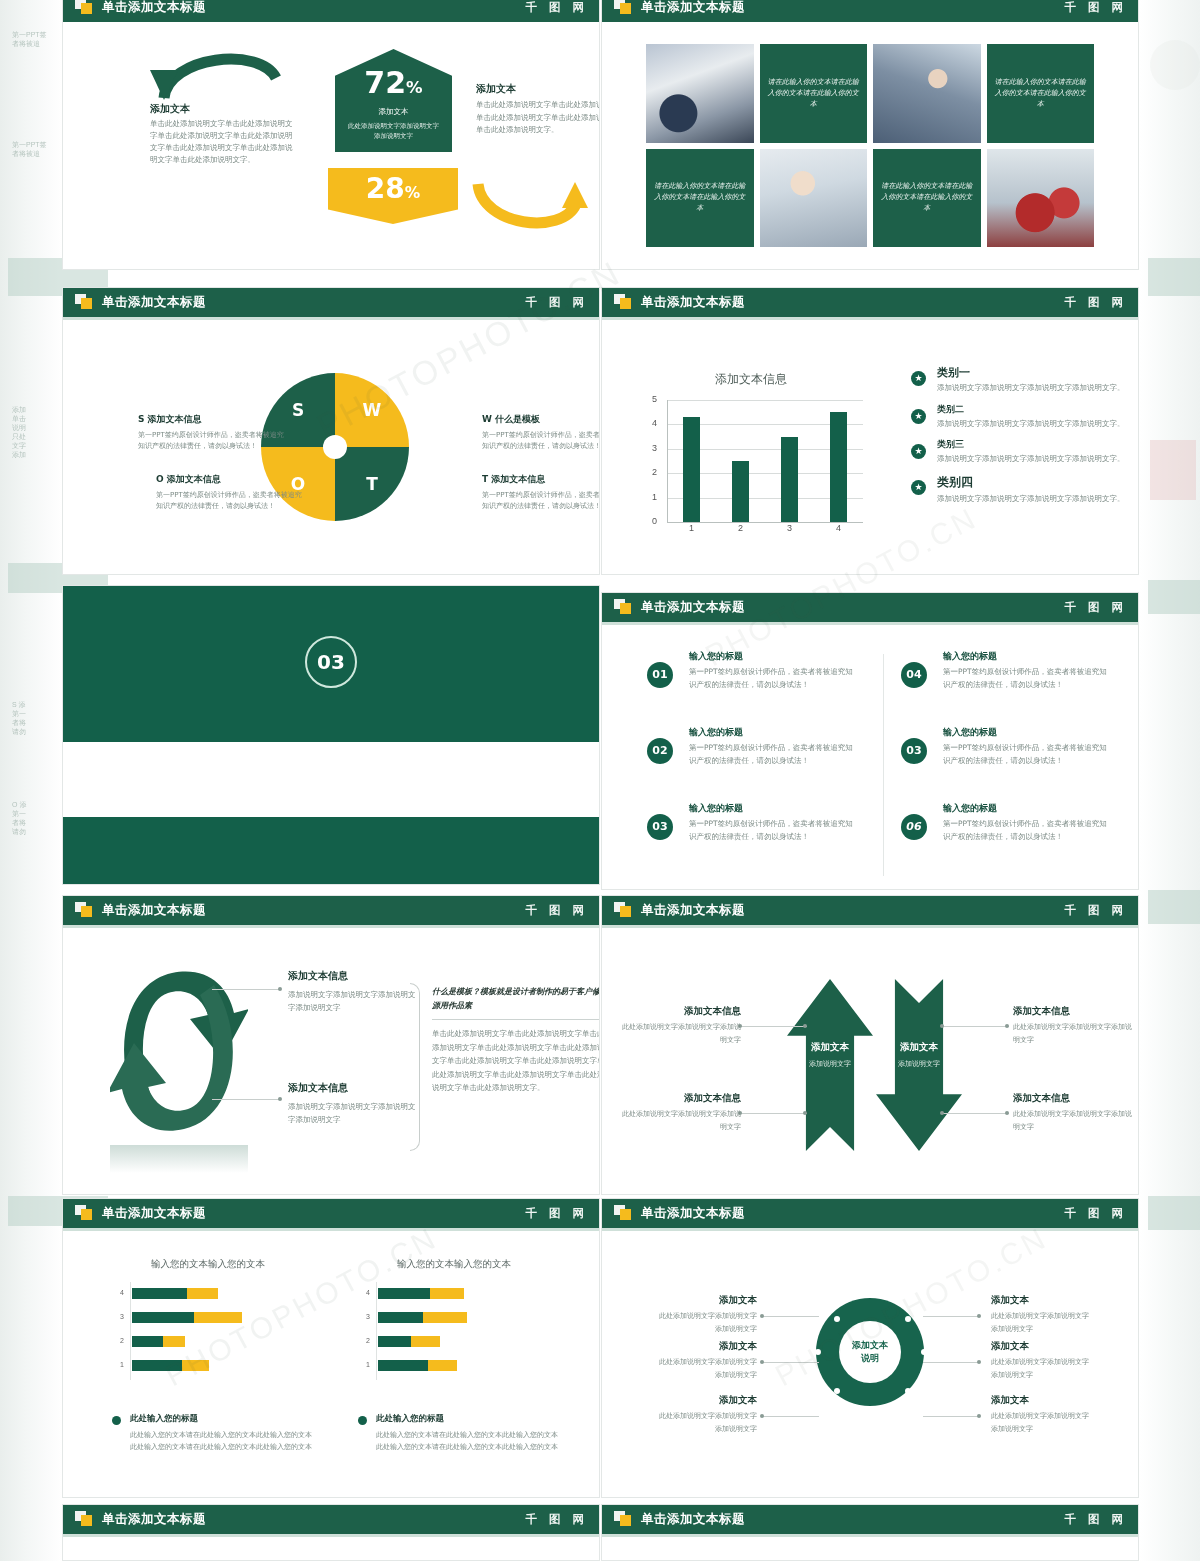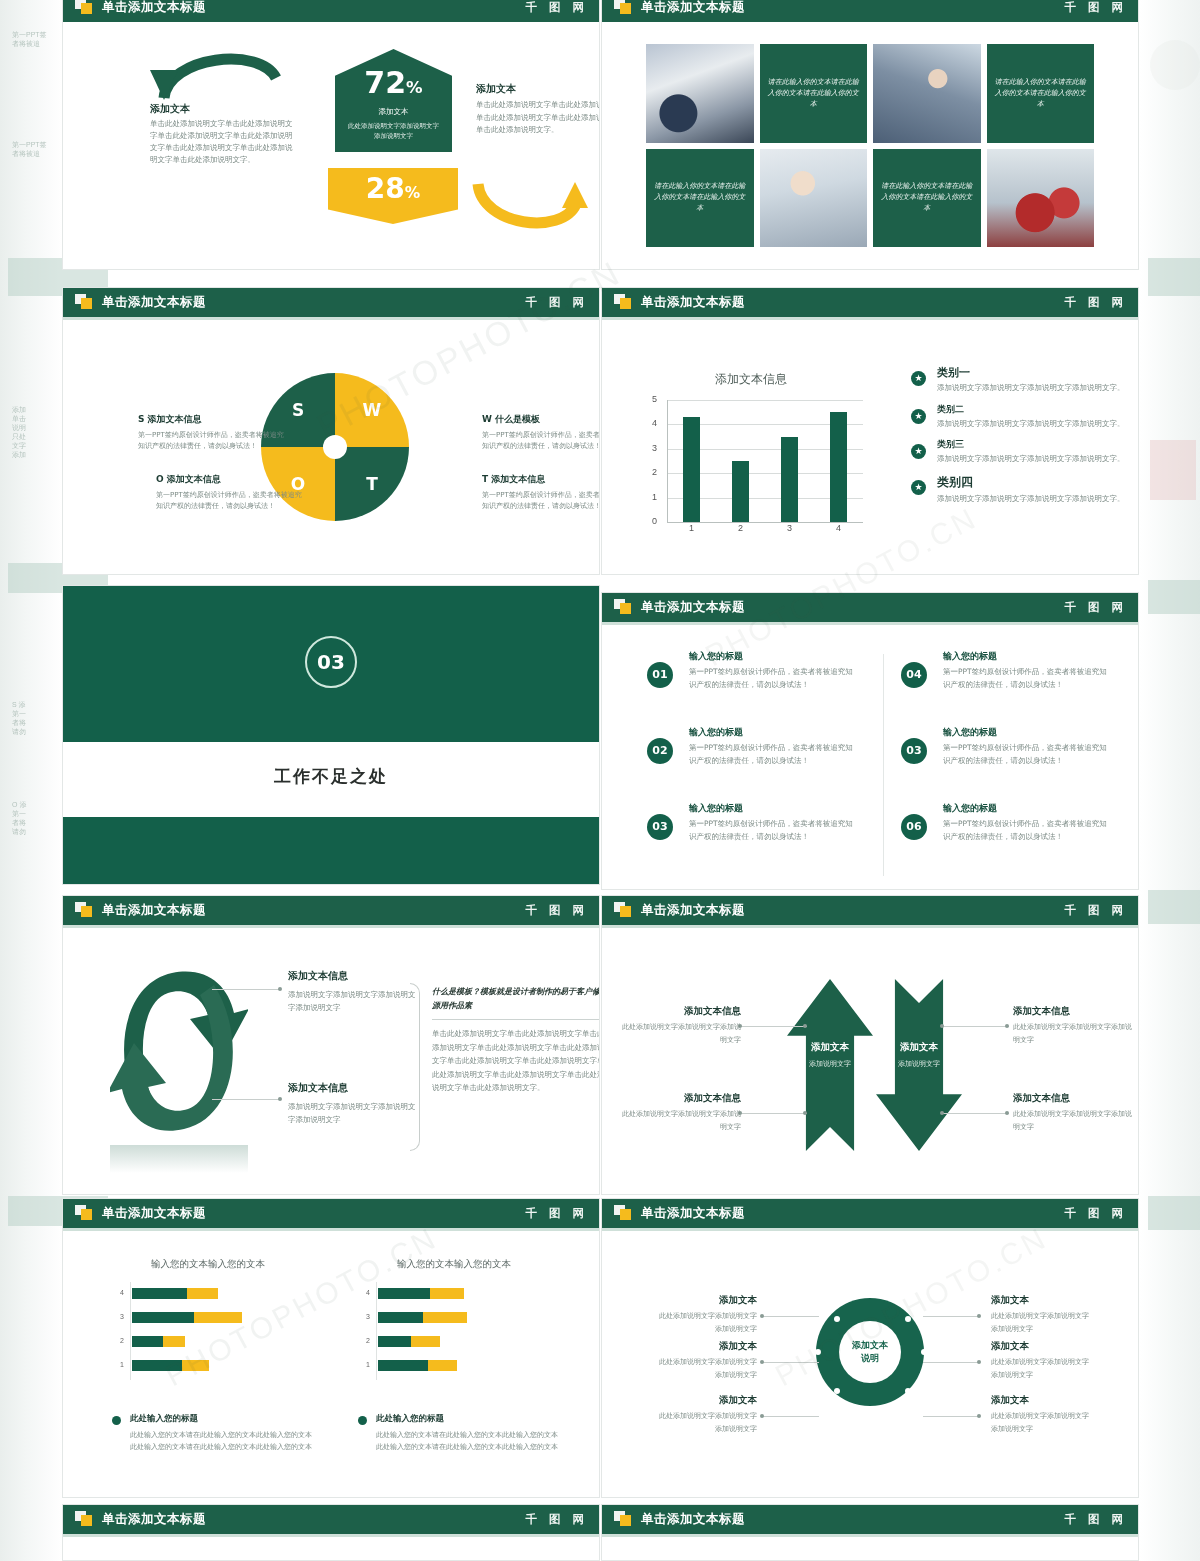"工作不足之处" div.h-cn { html: <div>工作不足之处</div> -> none }
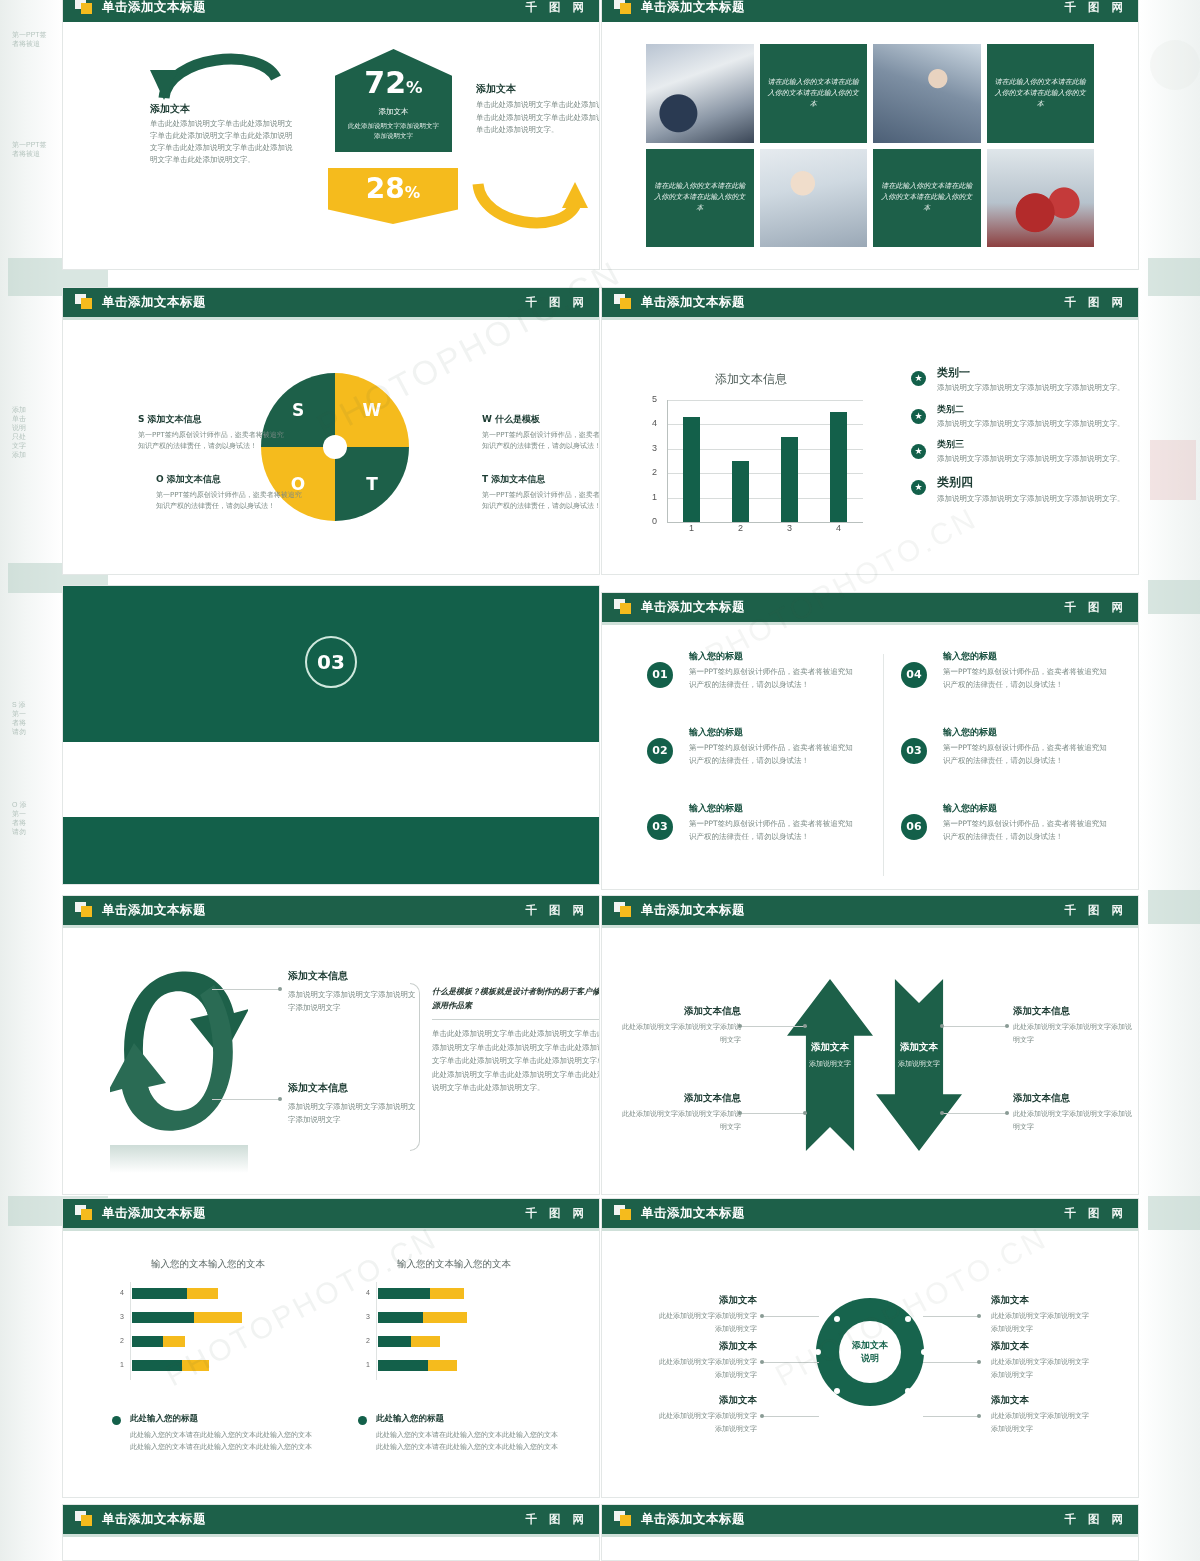"06" div.numc { font-style: none -> italic }
